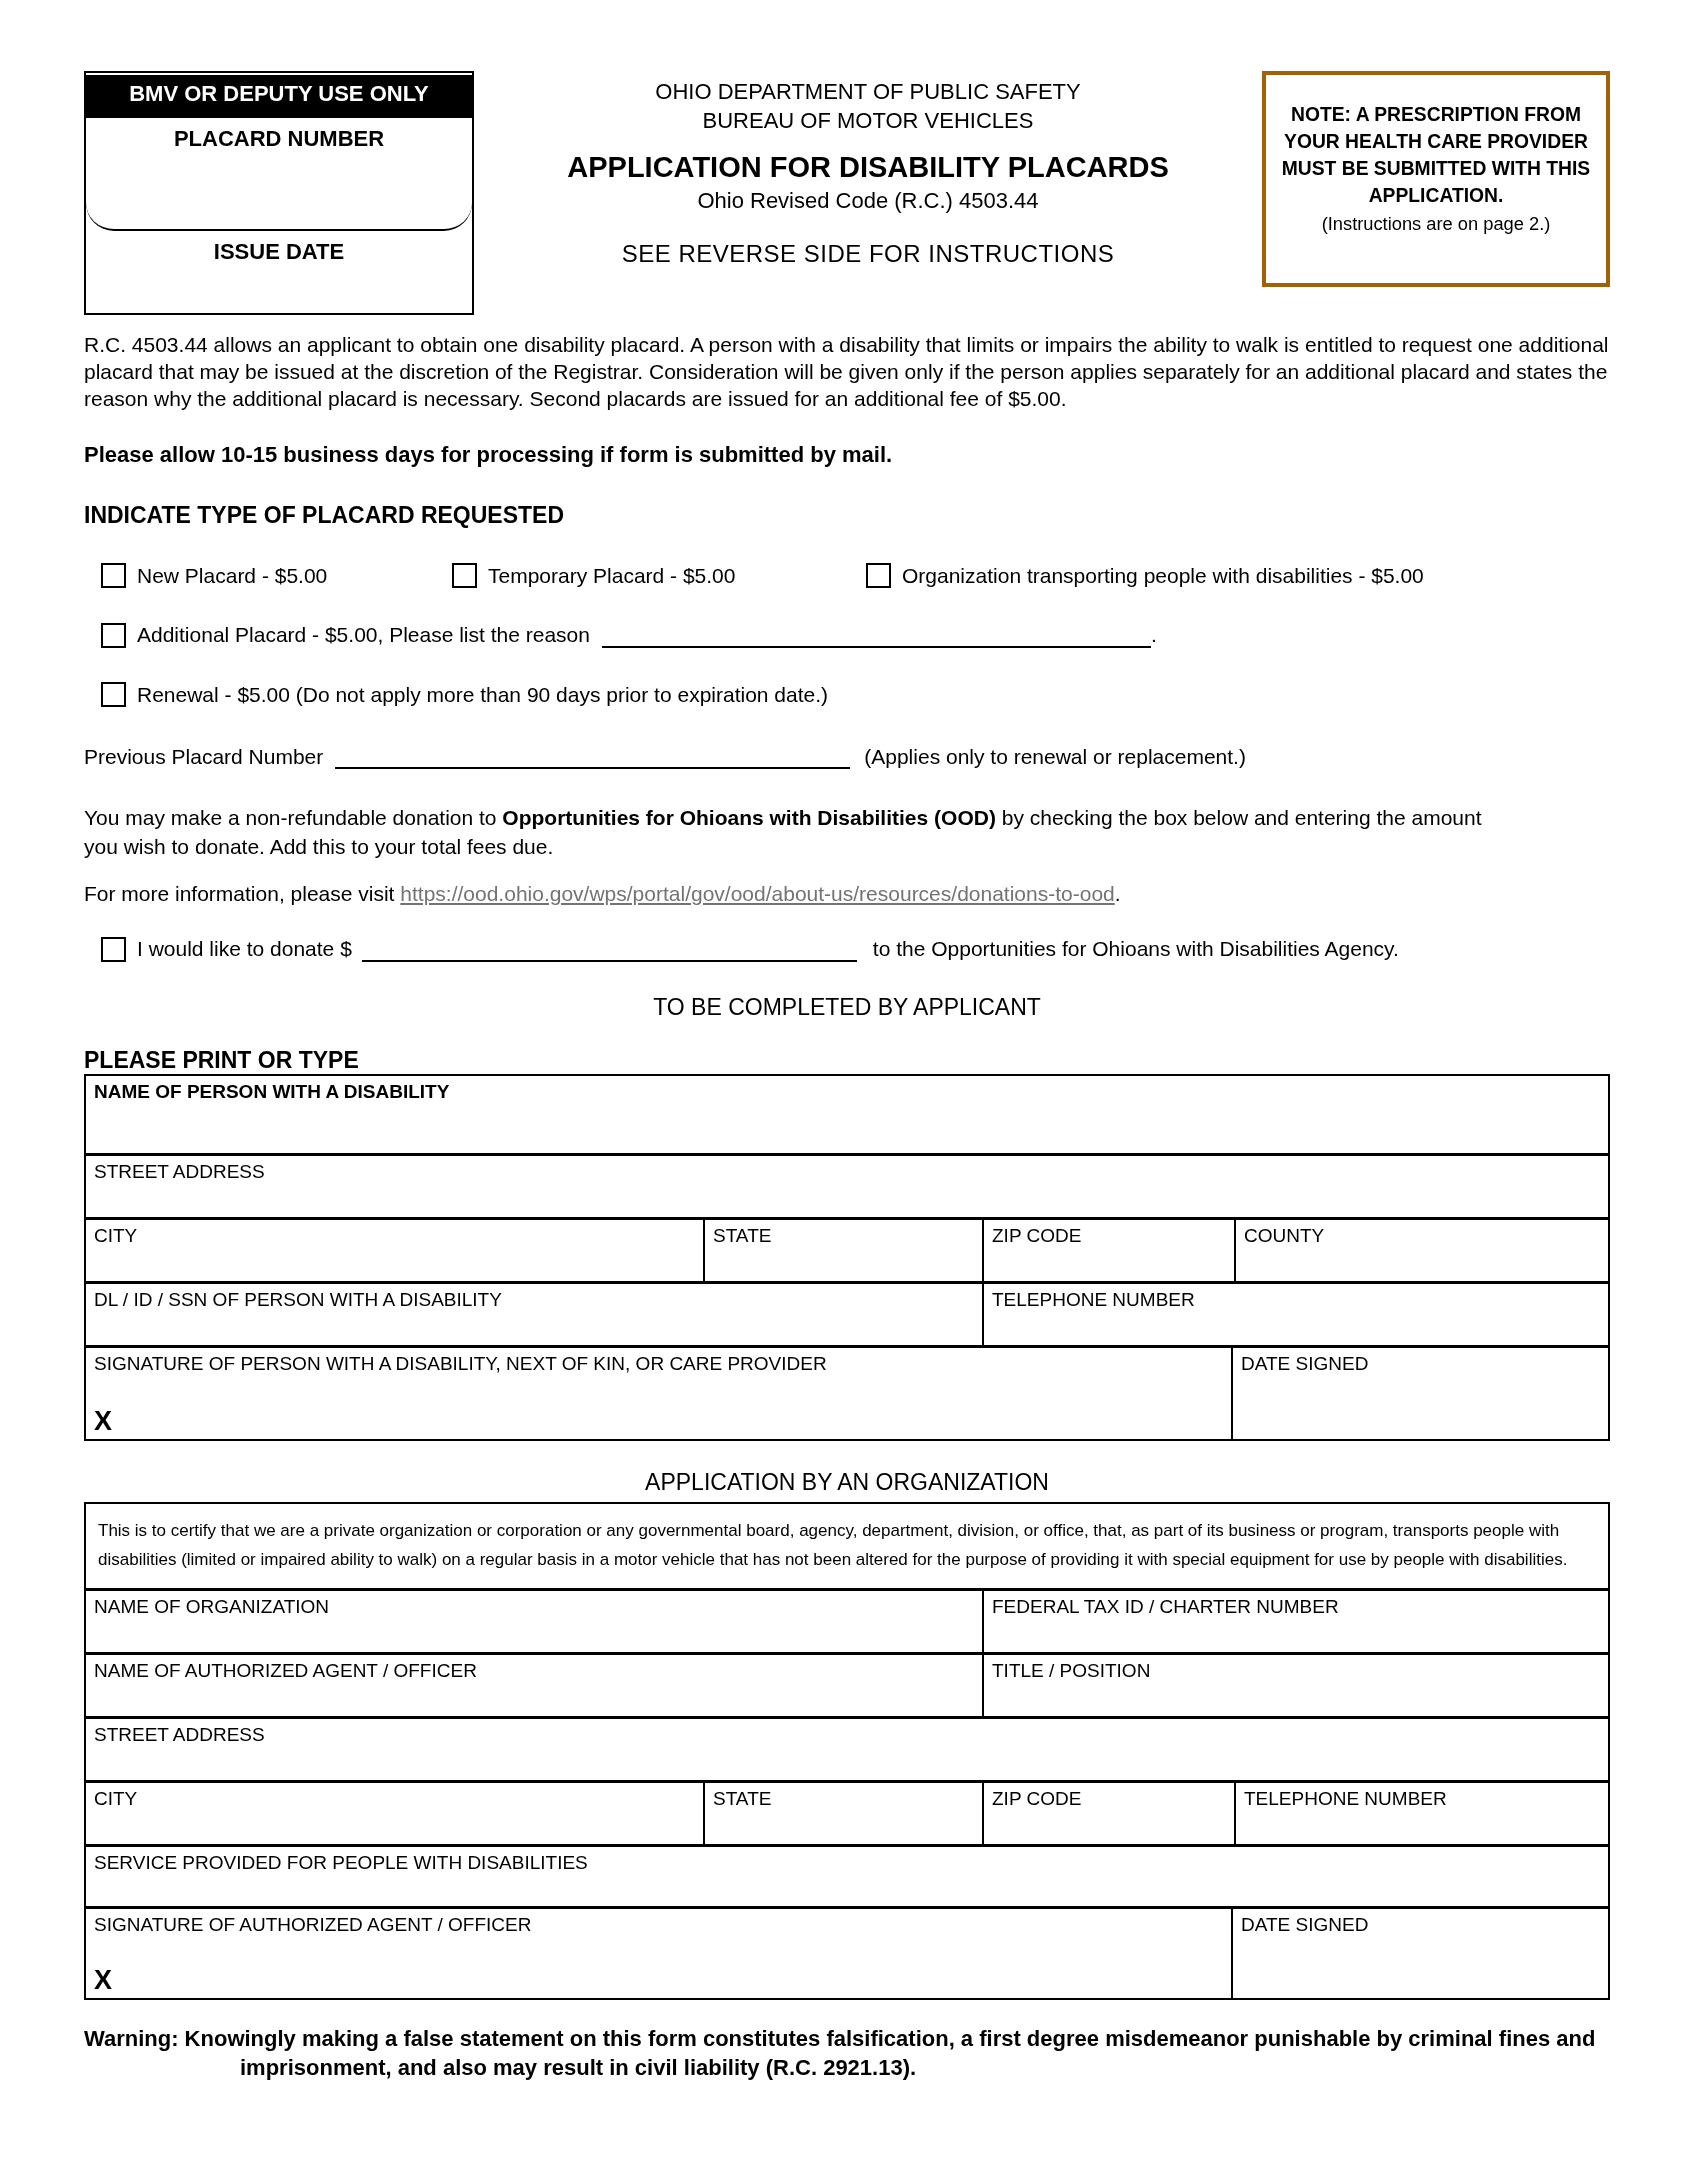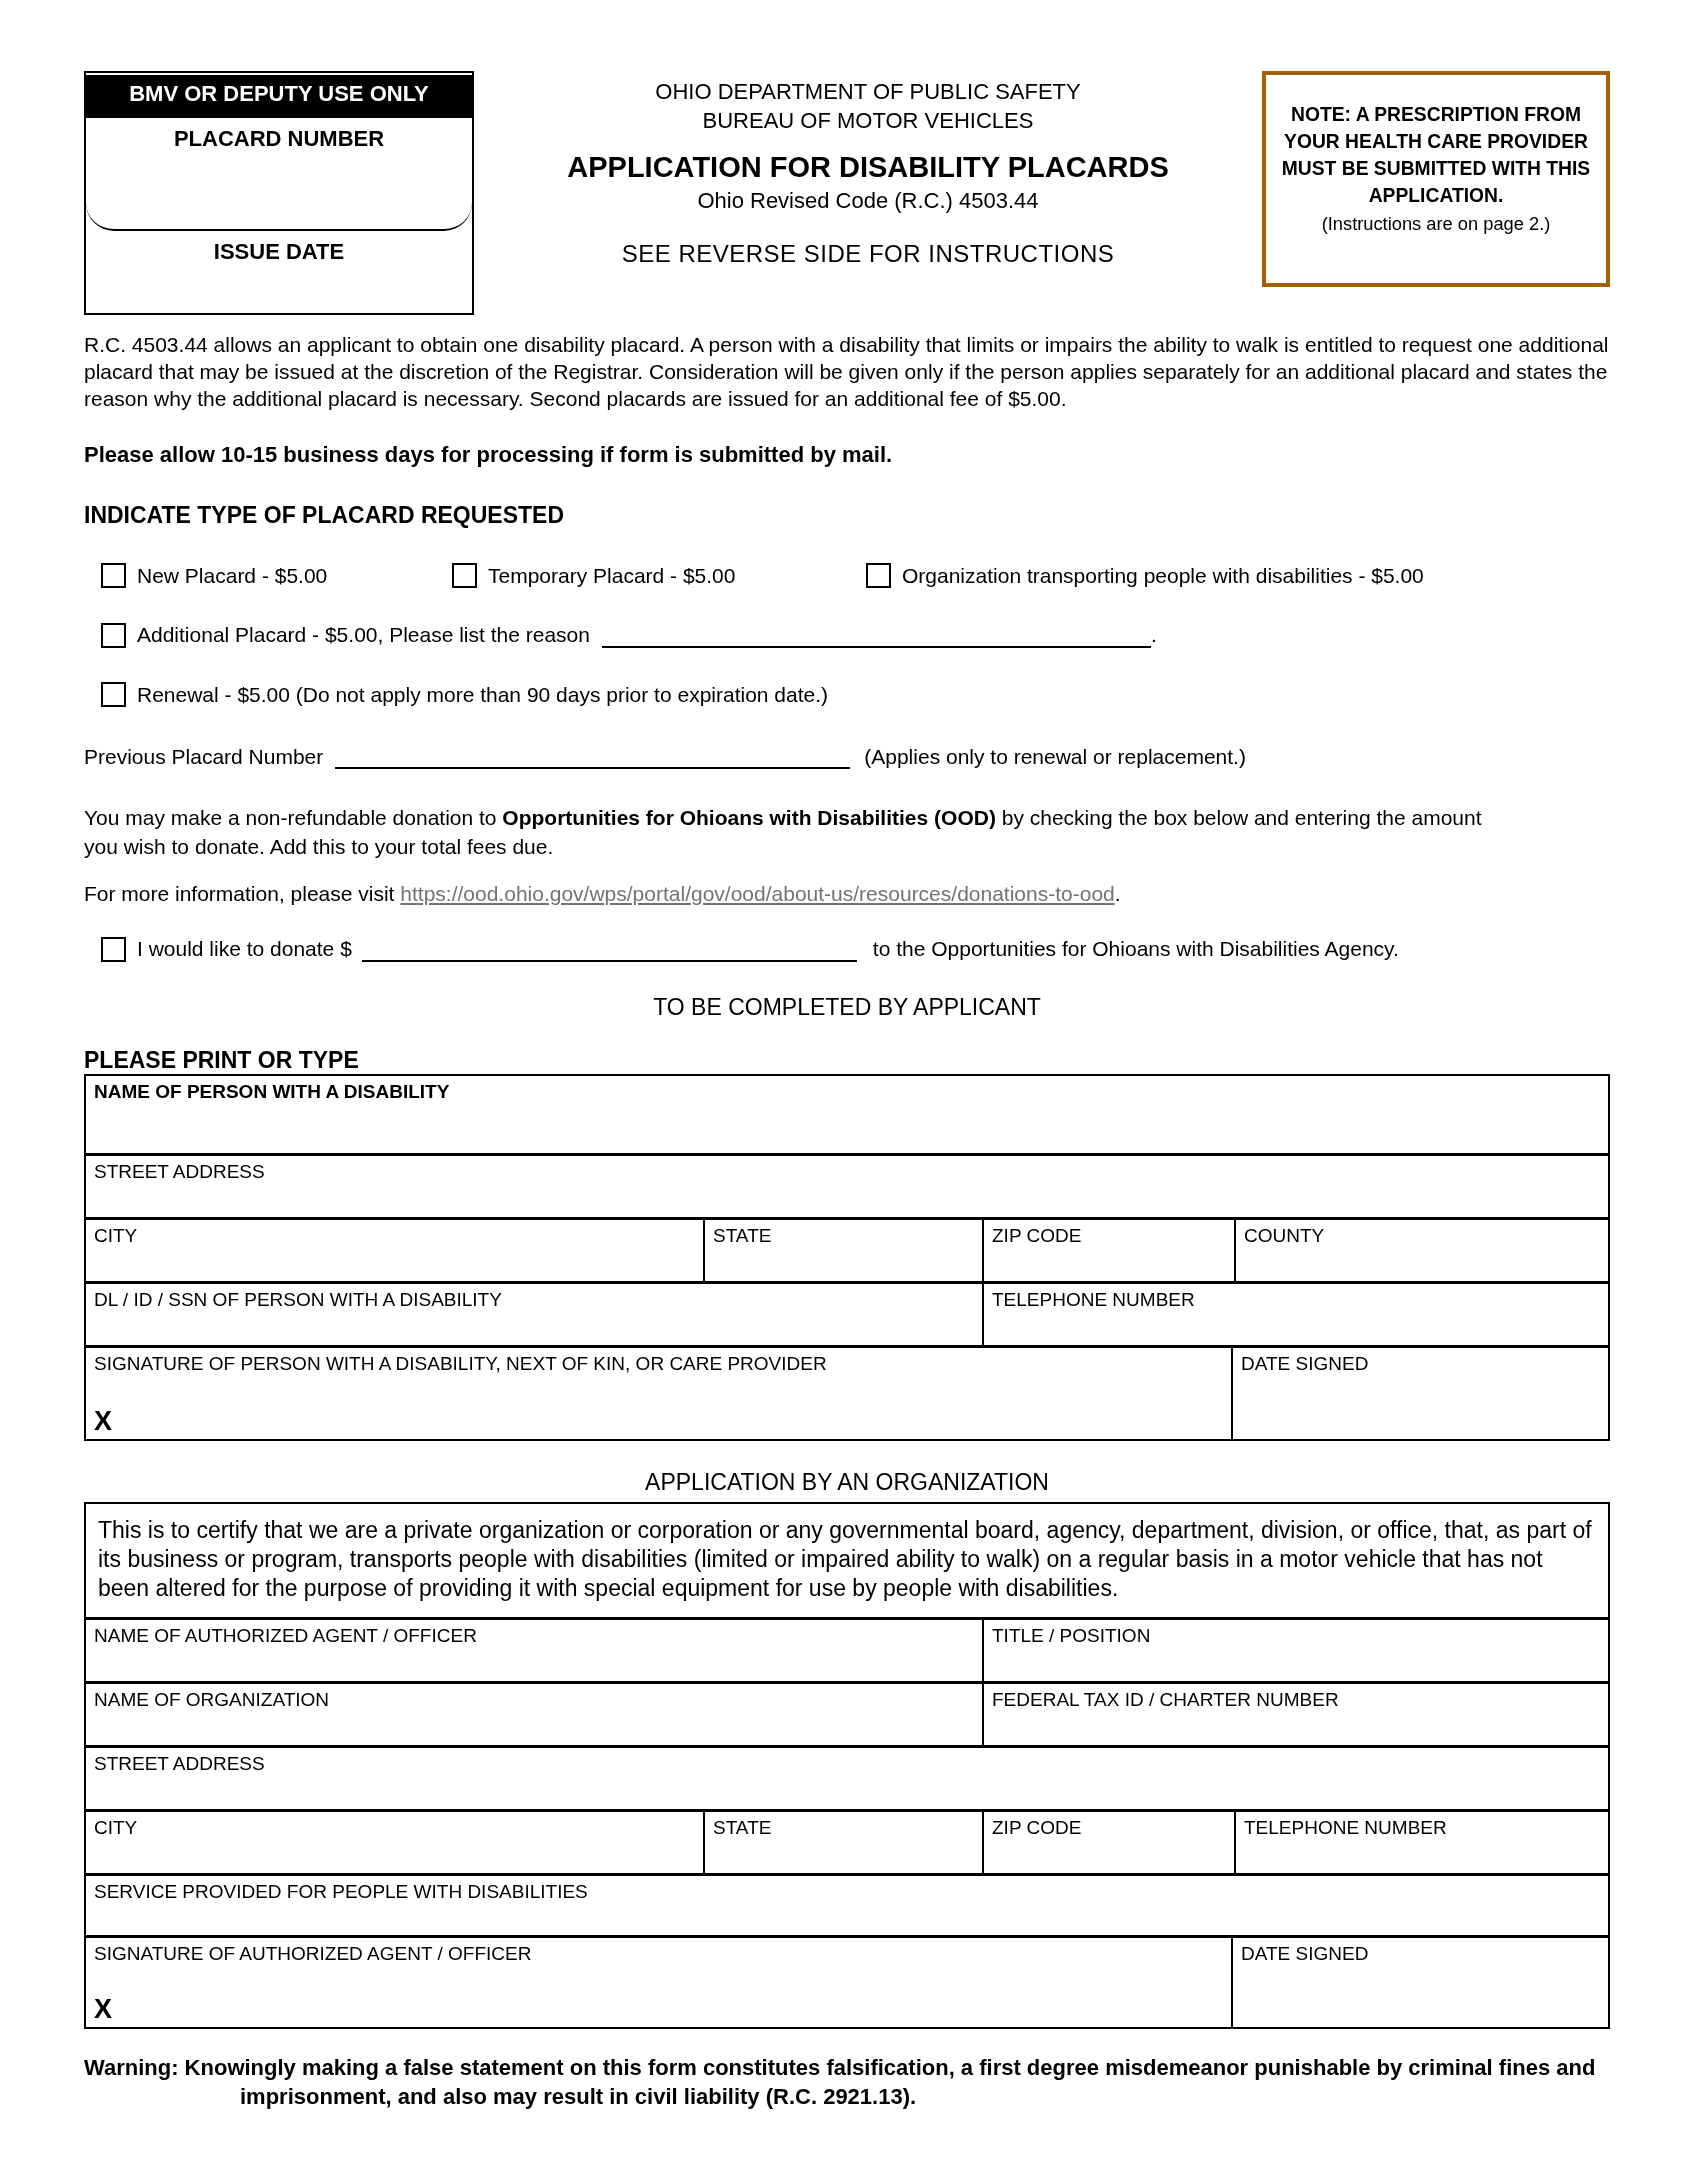"This is to certify that" .certify { font-size: 23px -> 17px }
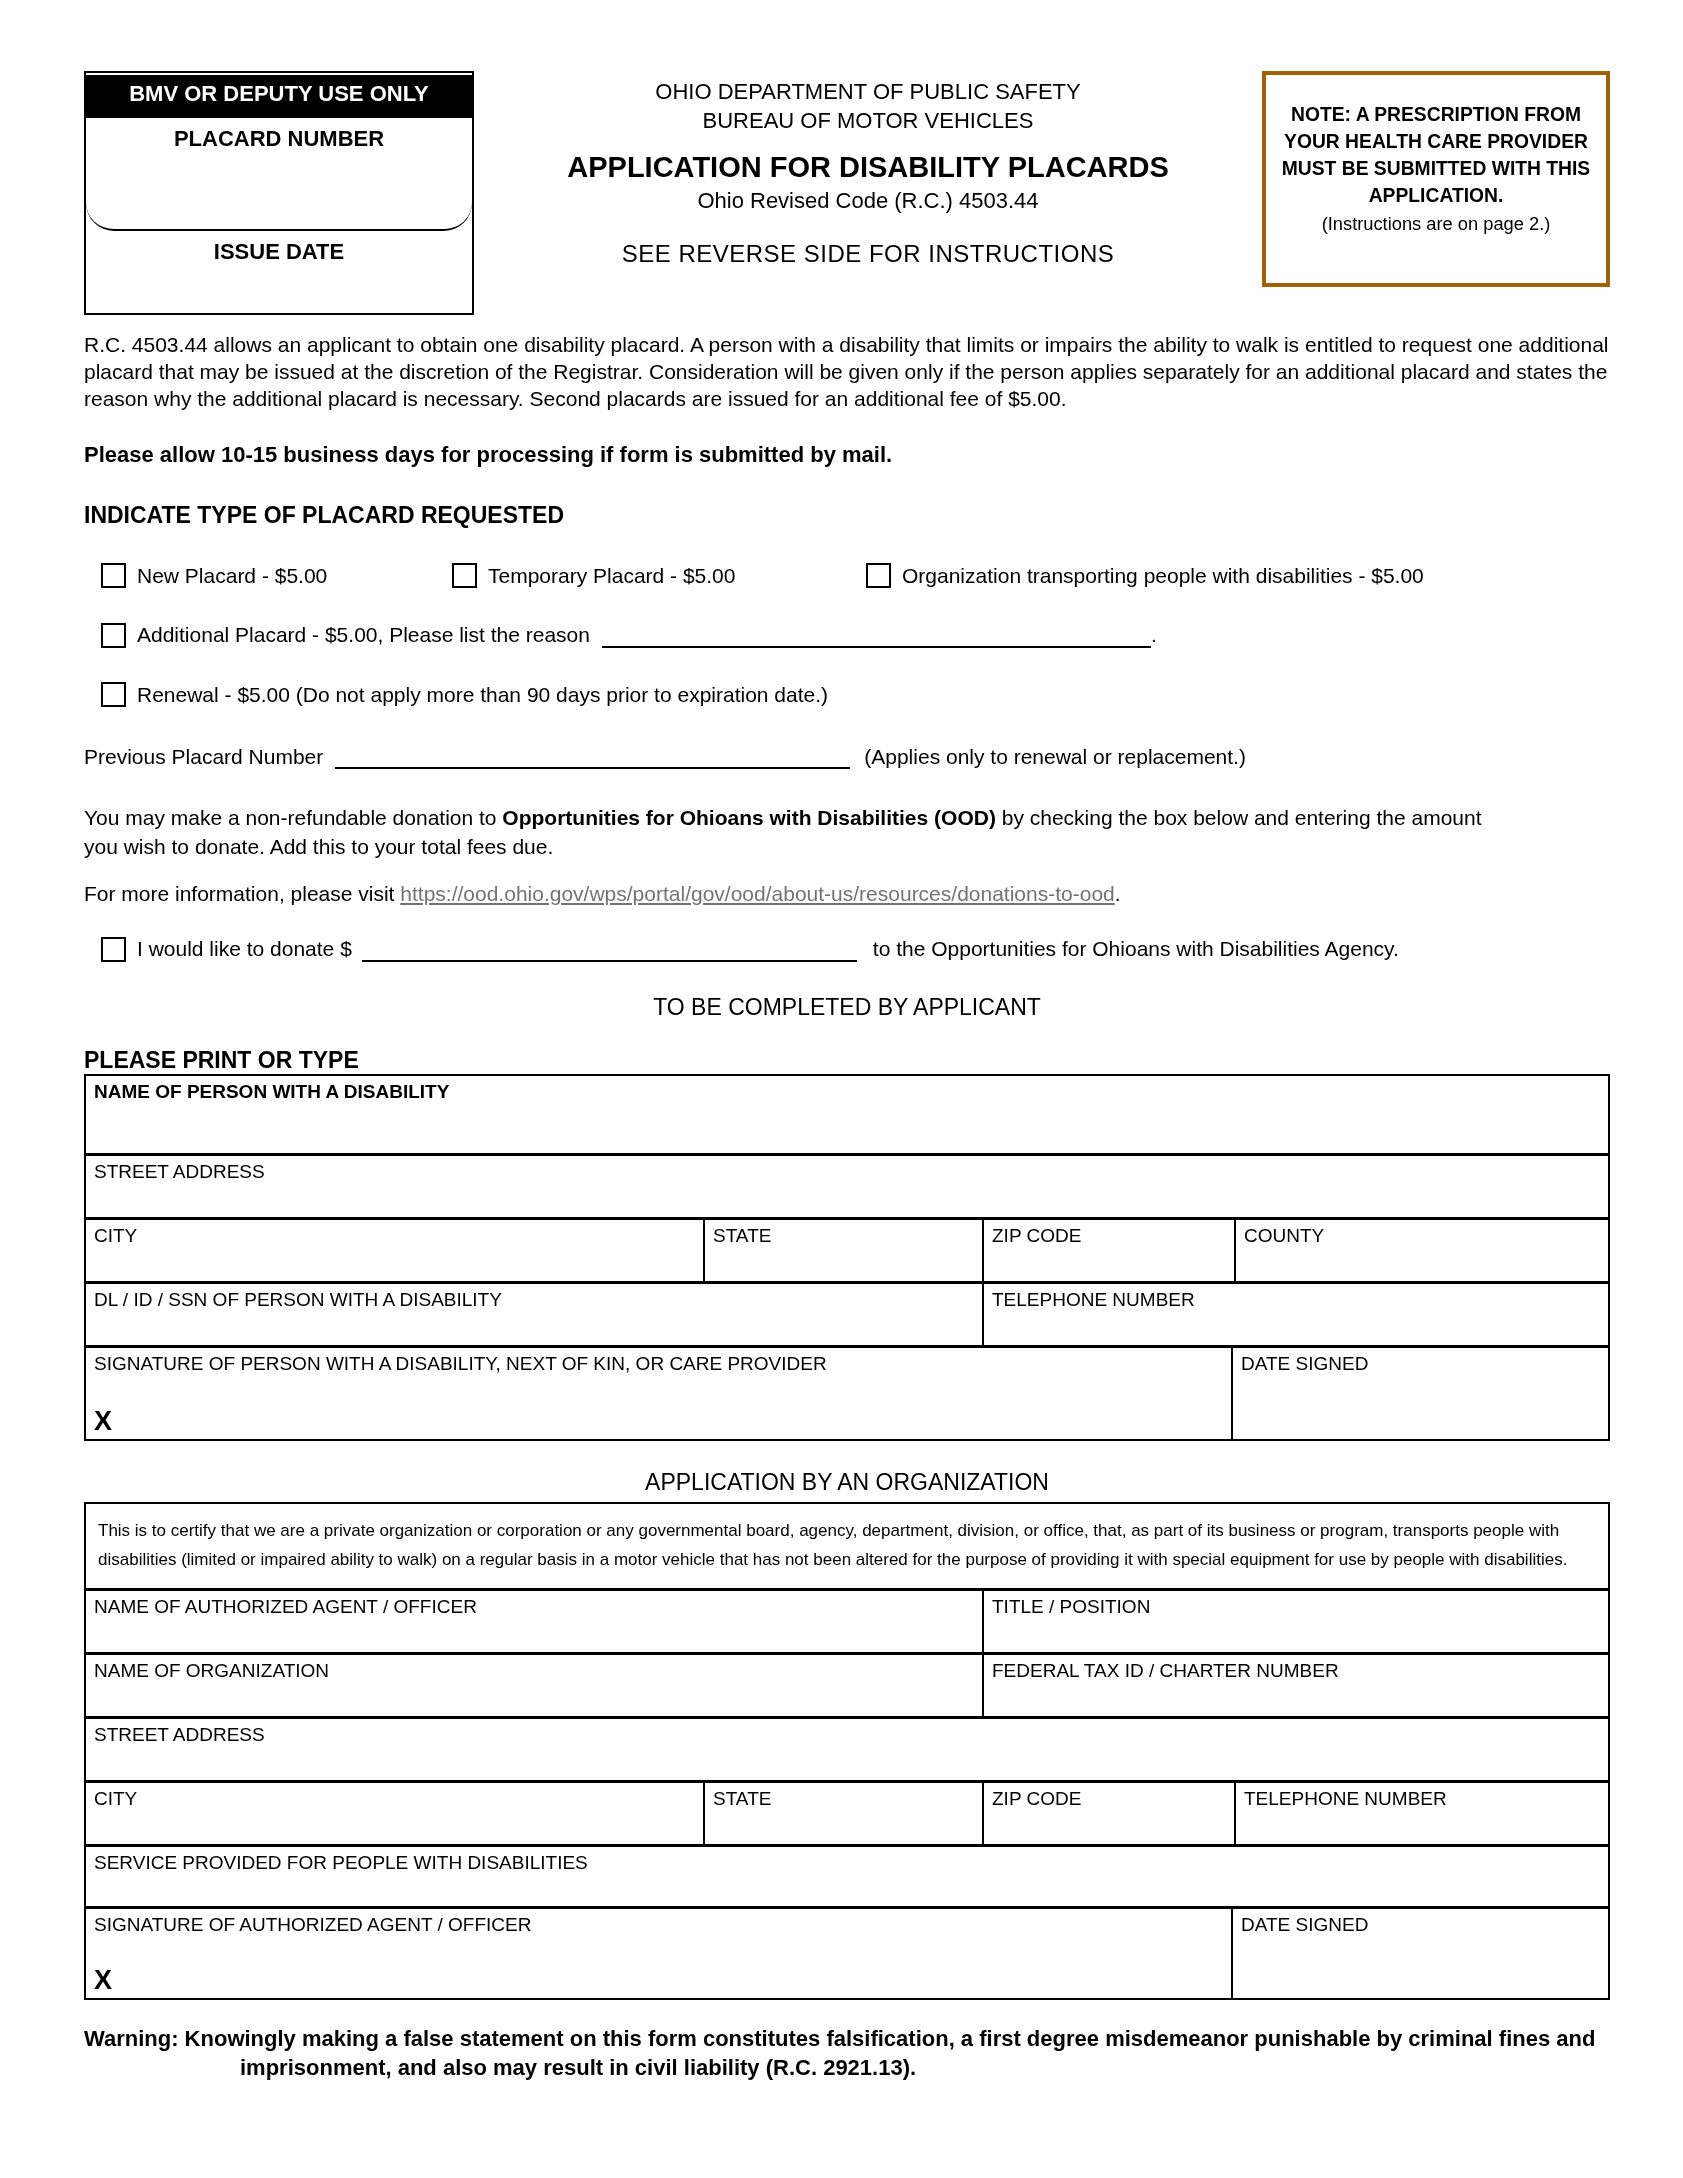"NAME OF AUTHORIZED AGENT /" div.frow { order: before "NAME OF ORGANIZATION" -> after "NAME OF ORGANIZATION" }
